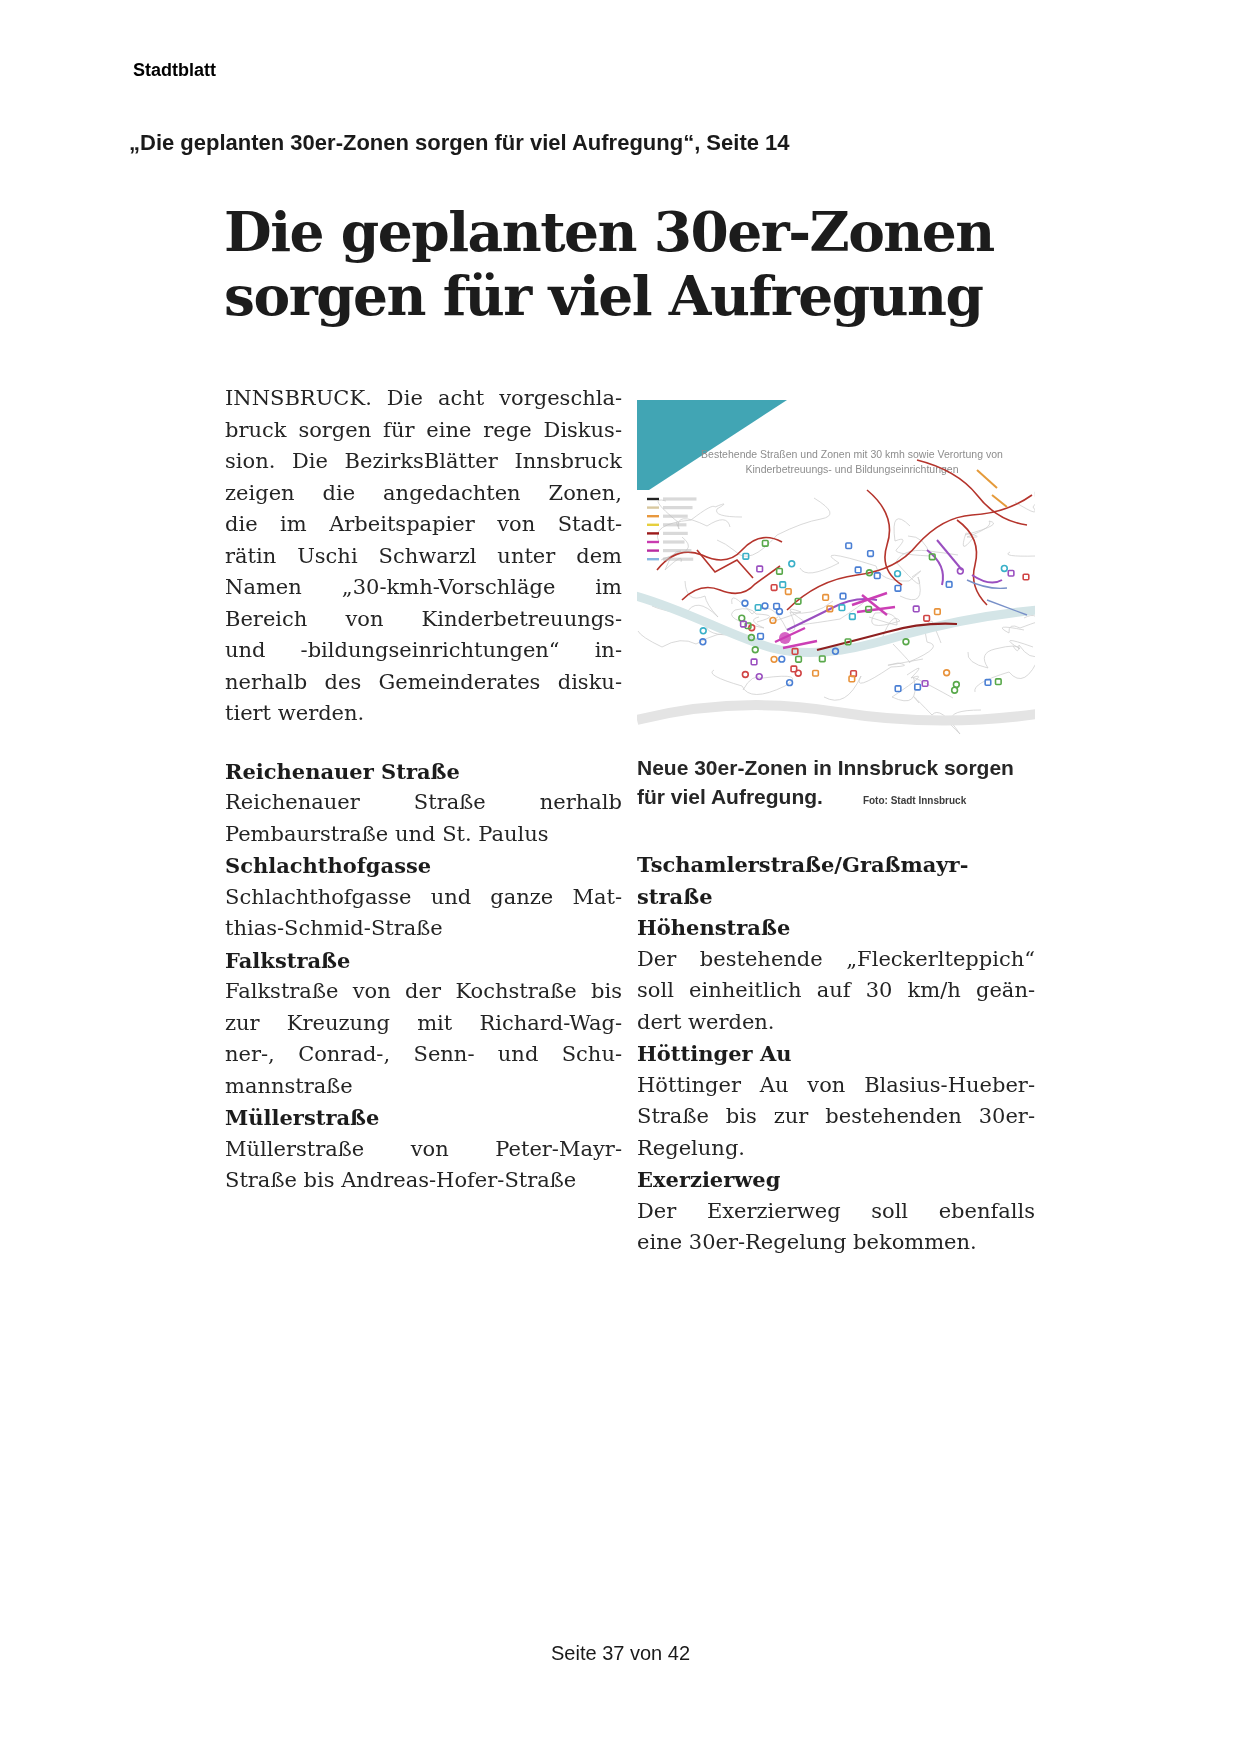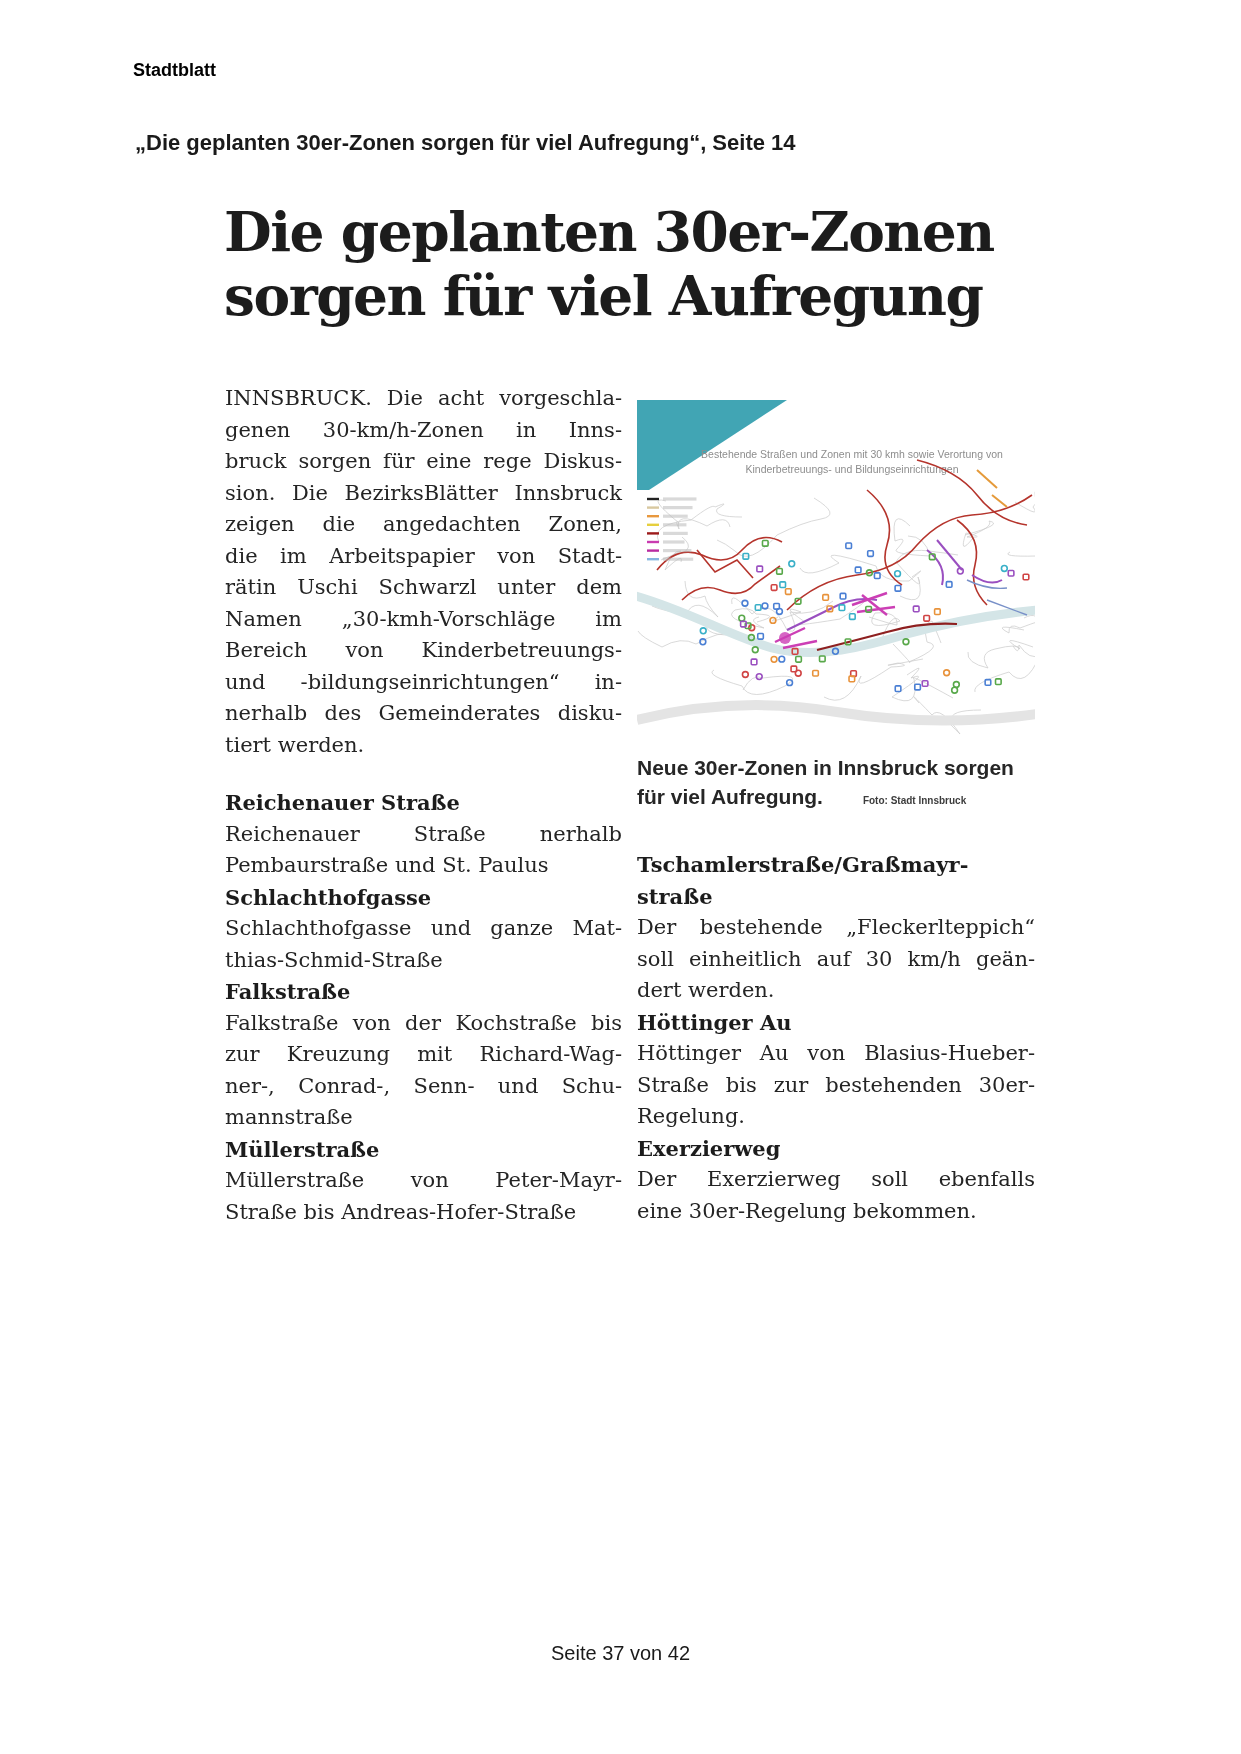"„Die geplanten 30er-Zonen sorgen für" .ref-line { left: 135px -> 129px }
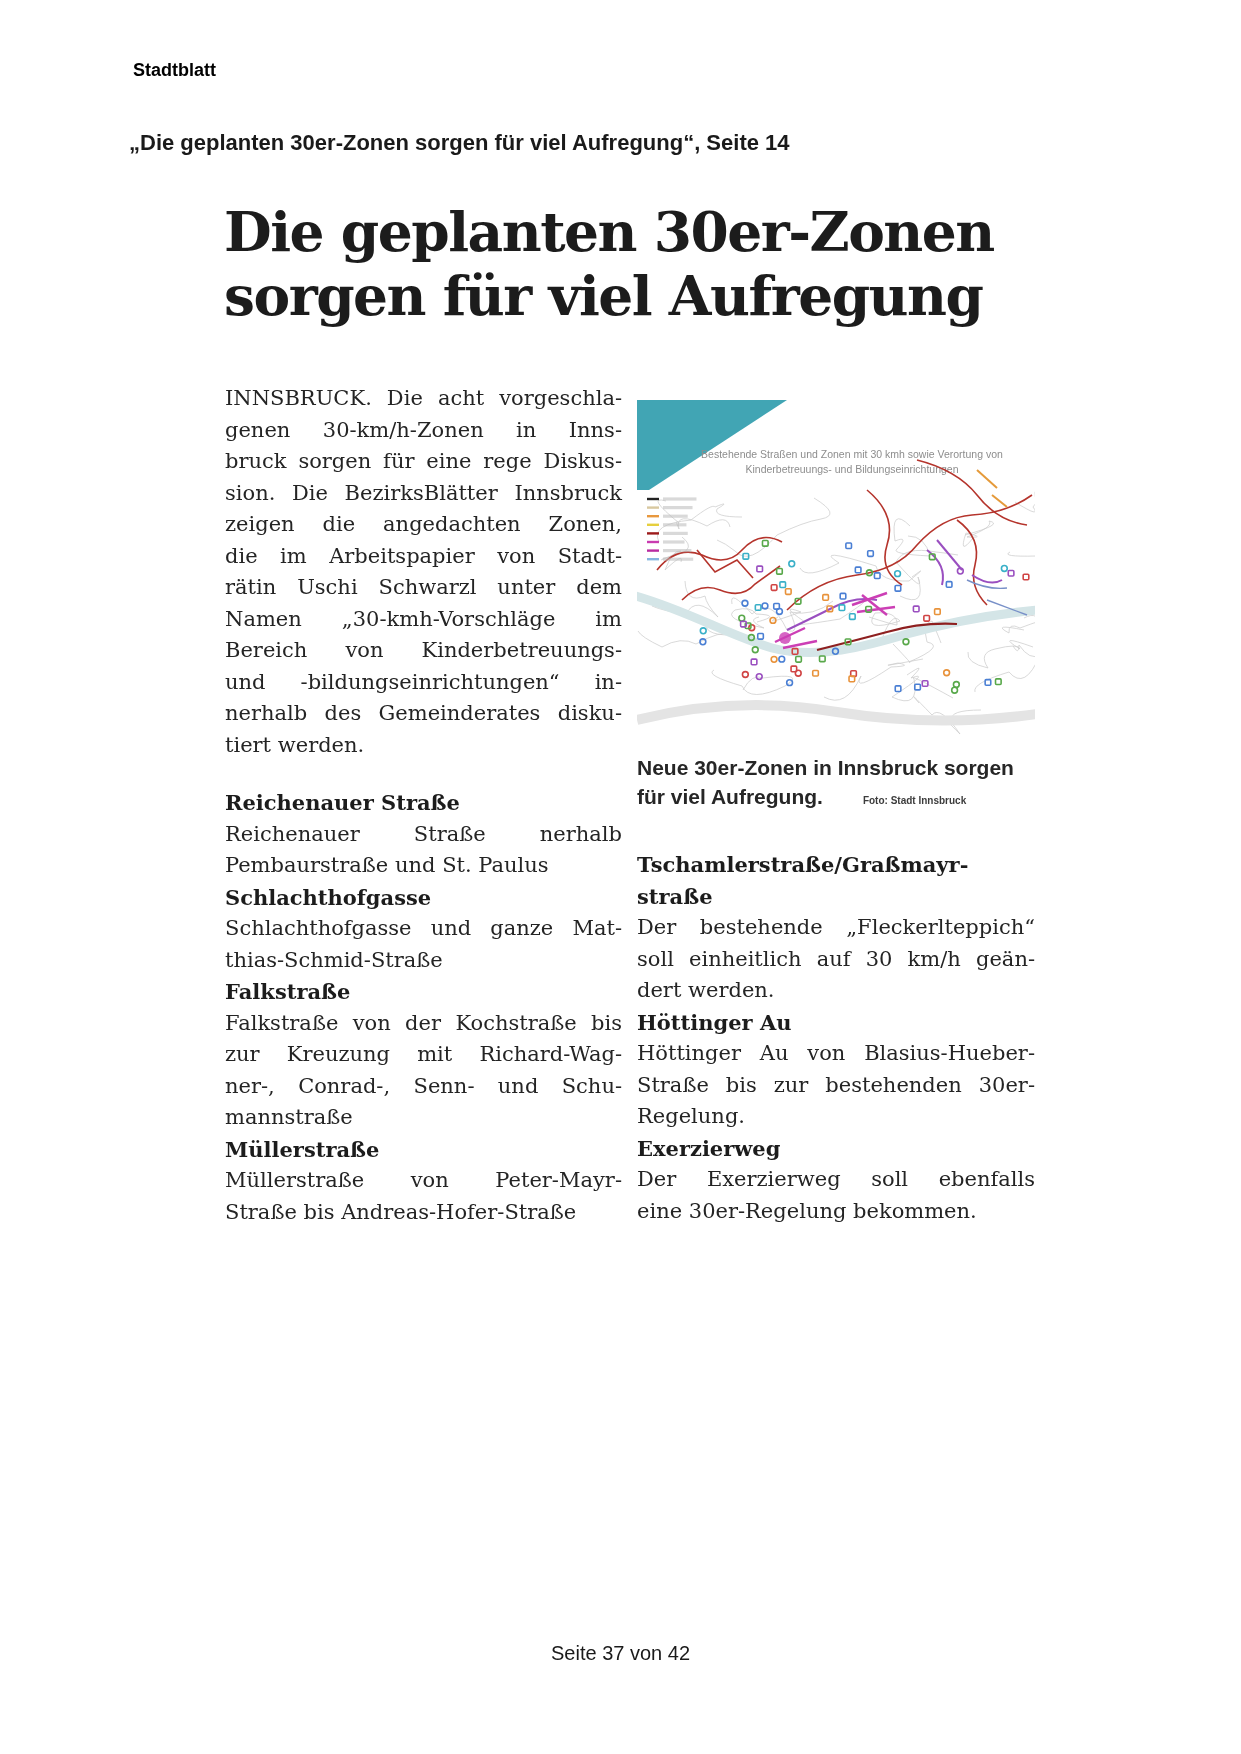"genen 30-km/h-Zonen in Inns-" div.ln { html: <div>genen 30-km/h-Zonen in Inns-</div> -> none }
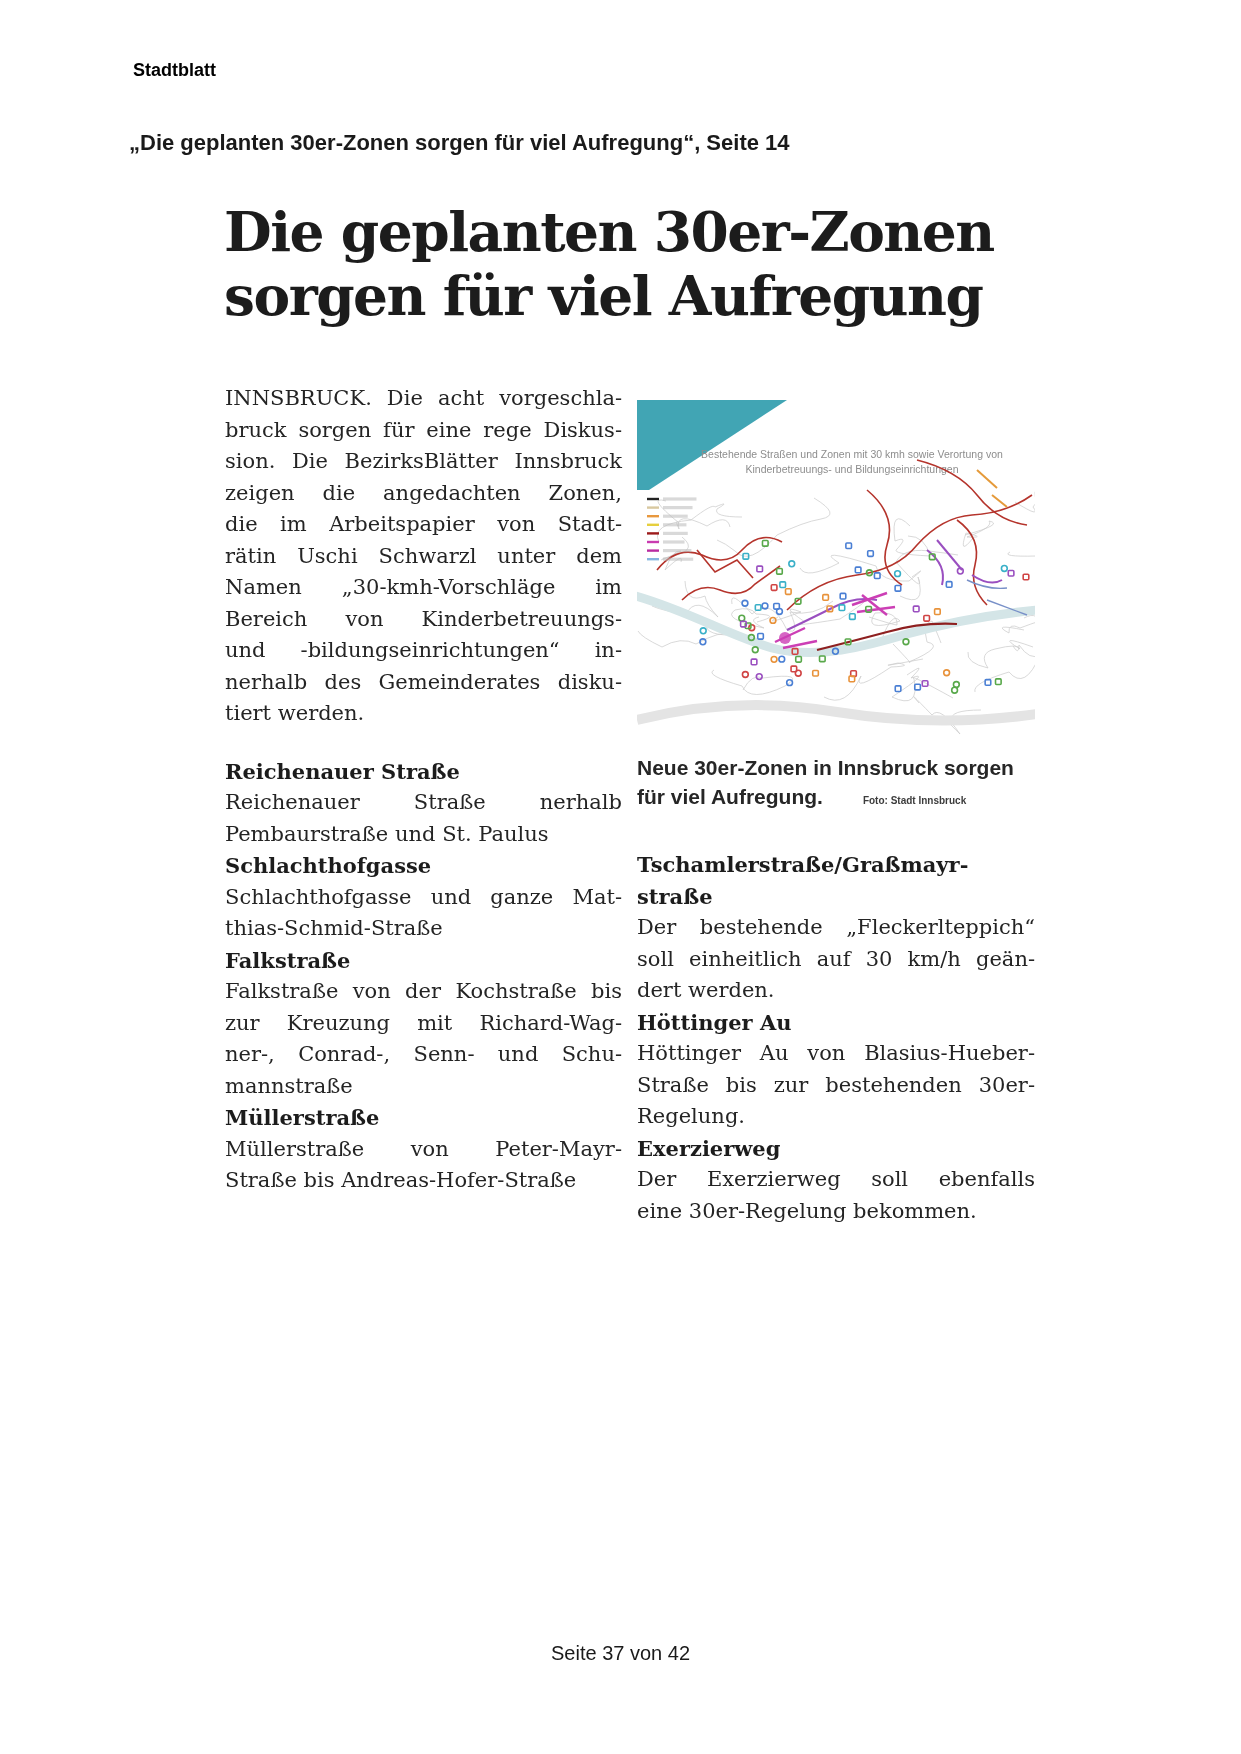"Höhenstraße" div.h-ln { html: none -> <div>Höhenstraße</div> }
